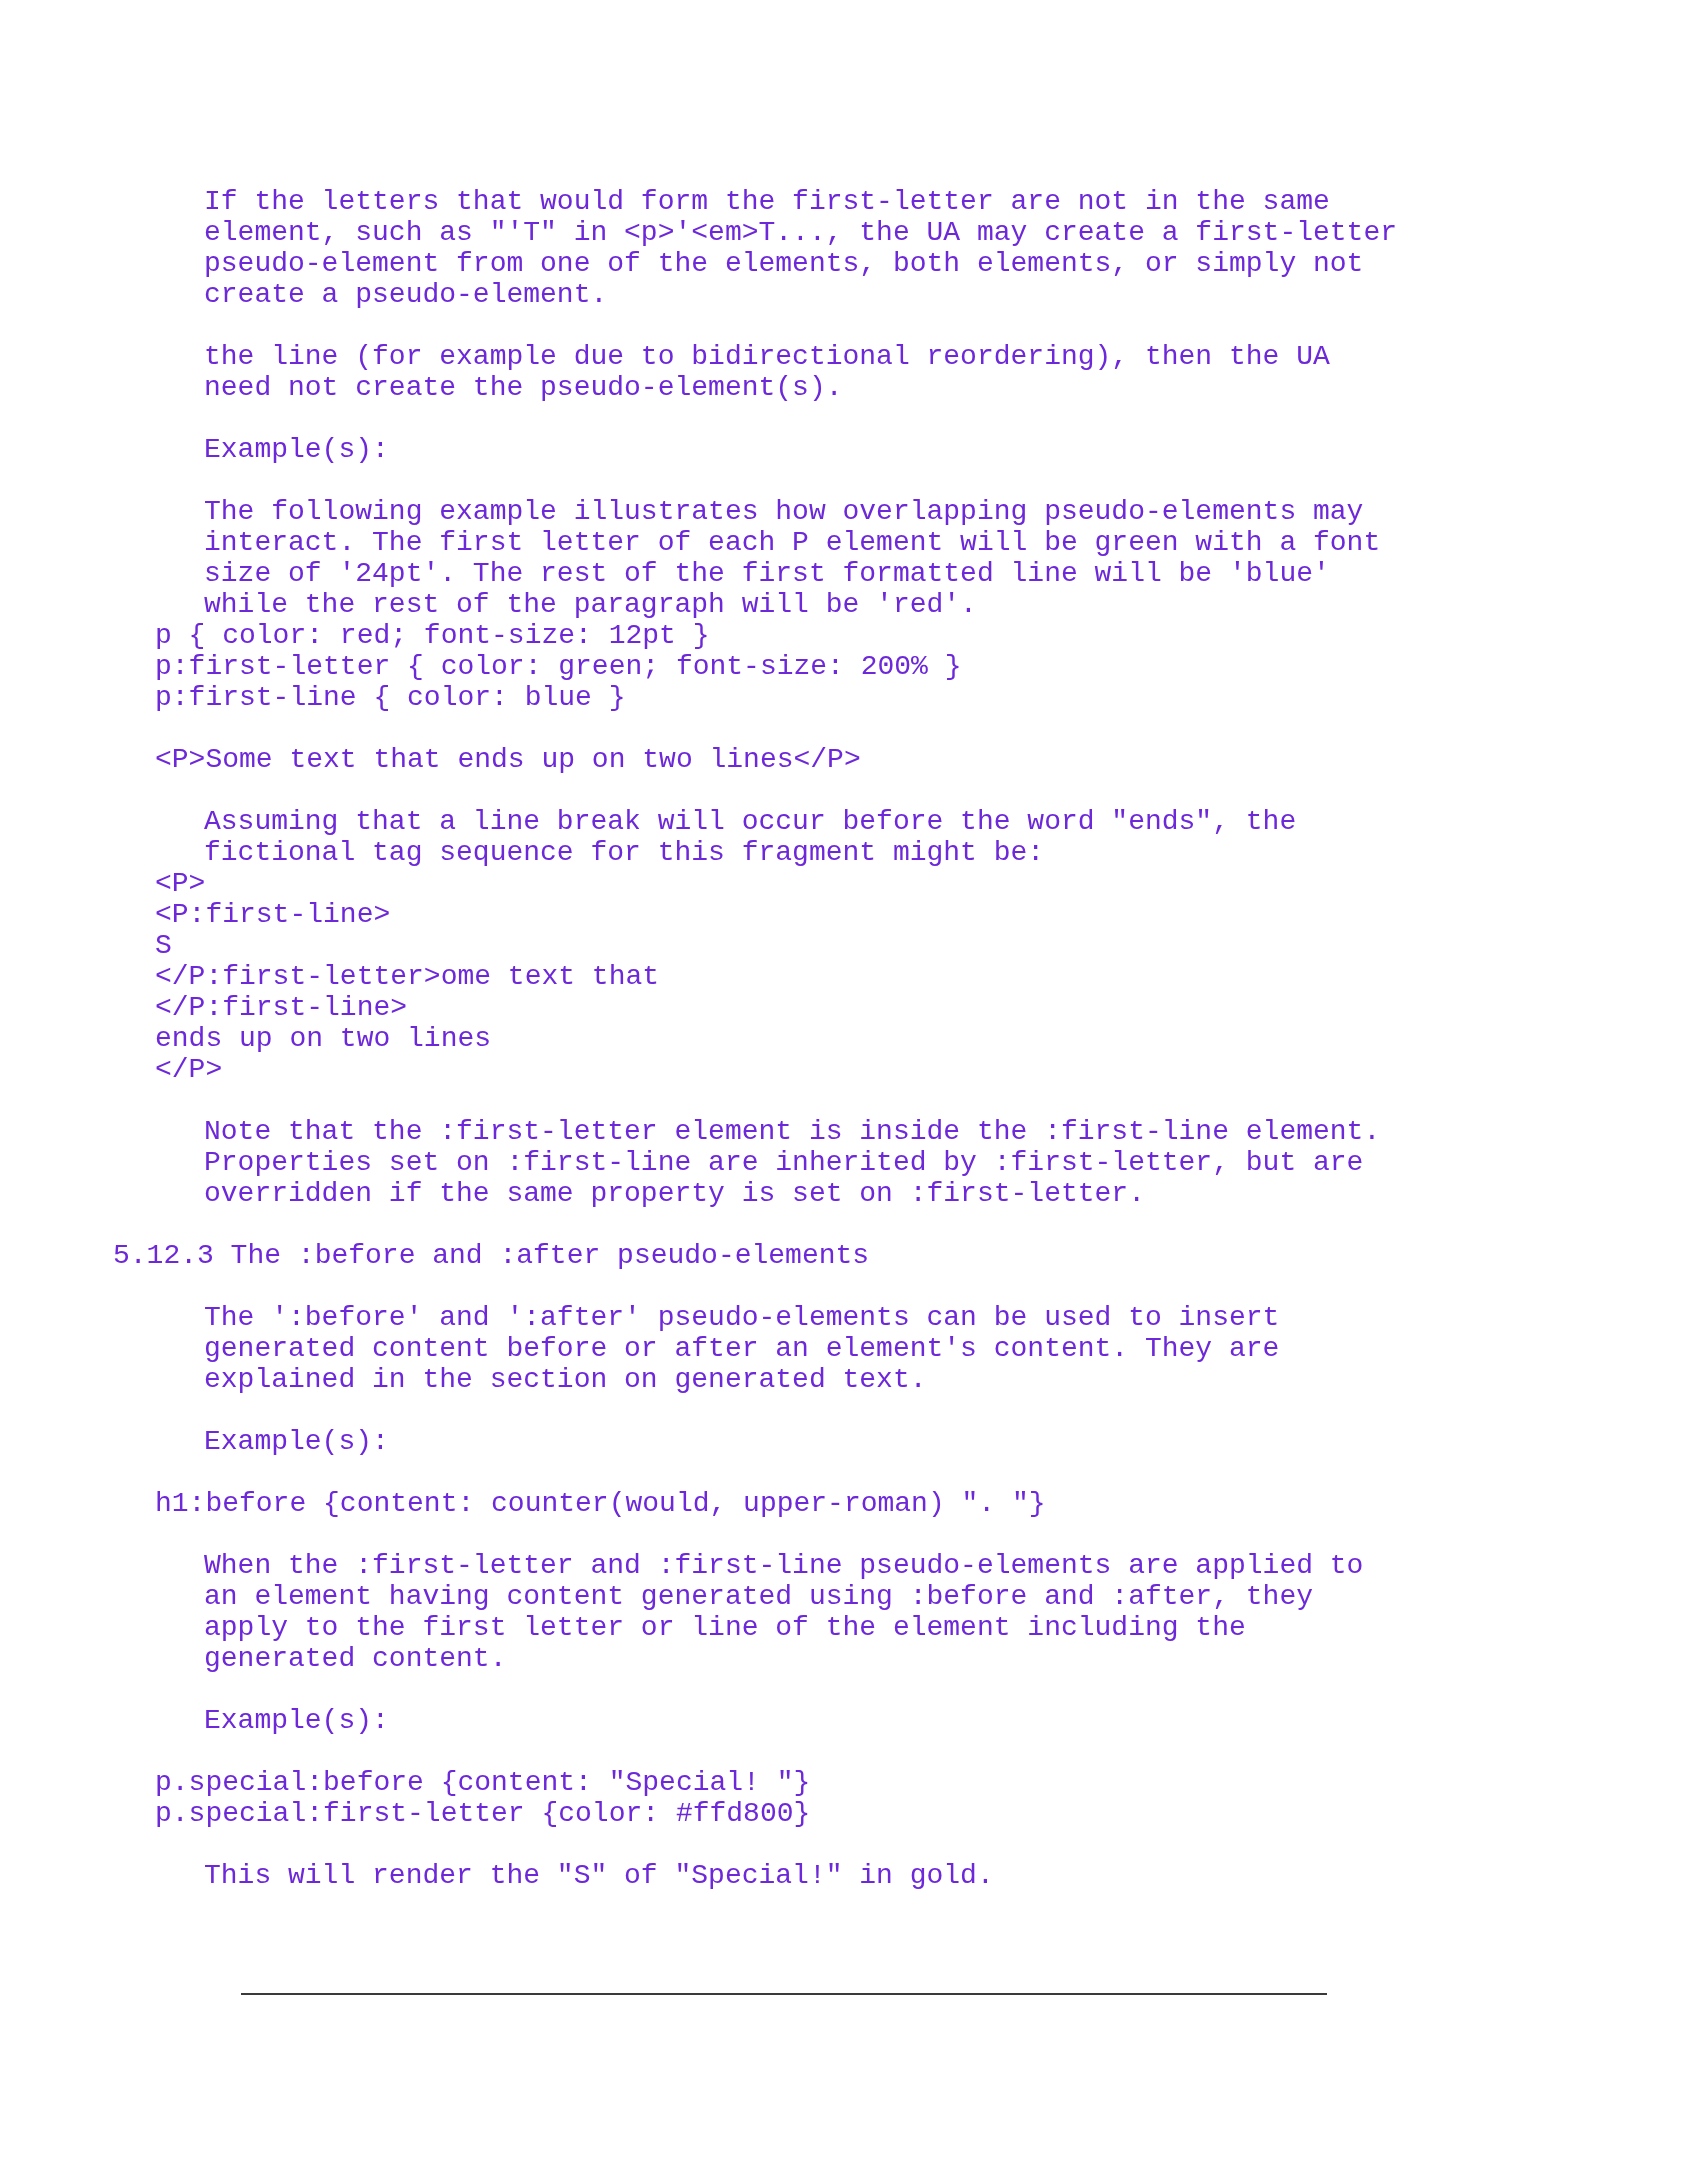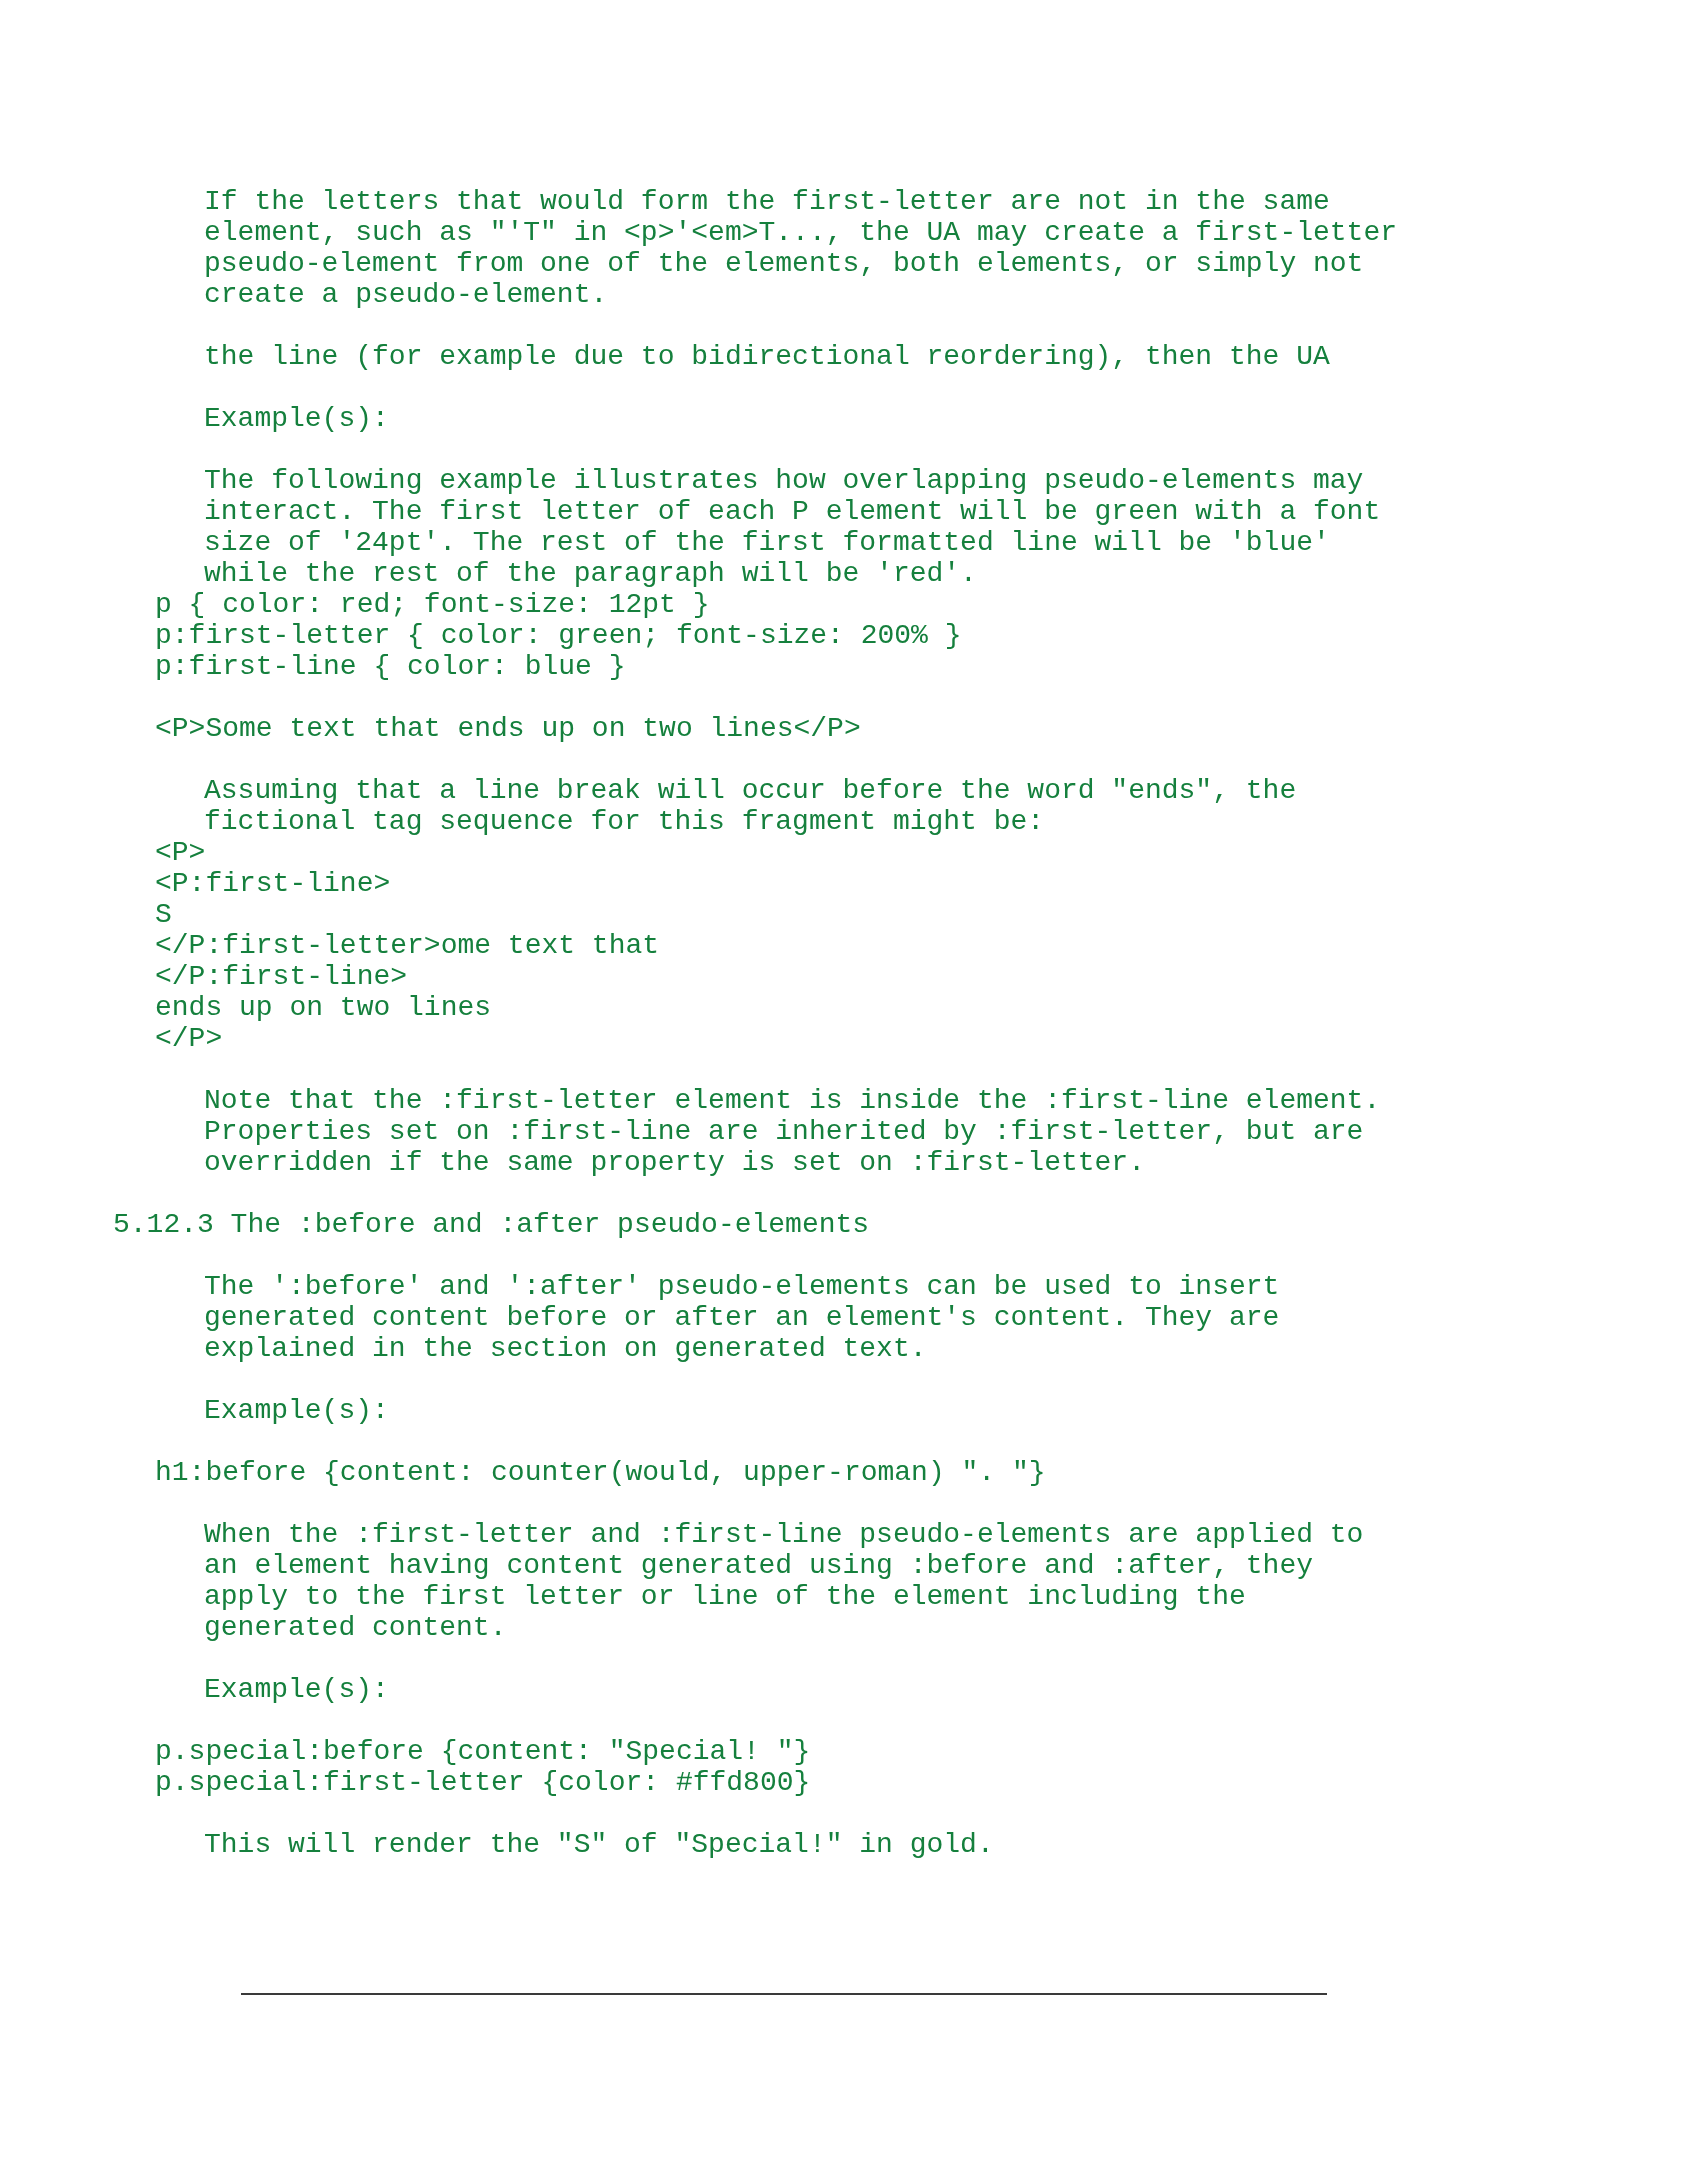"If the letters that would" .page { color: #15803d -> #6d28d9 }
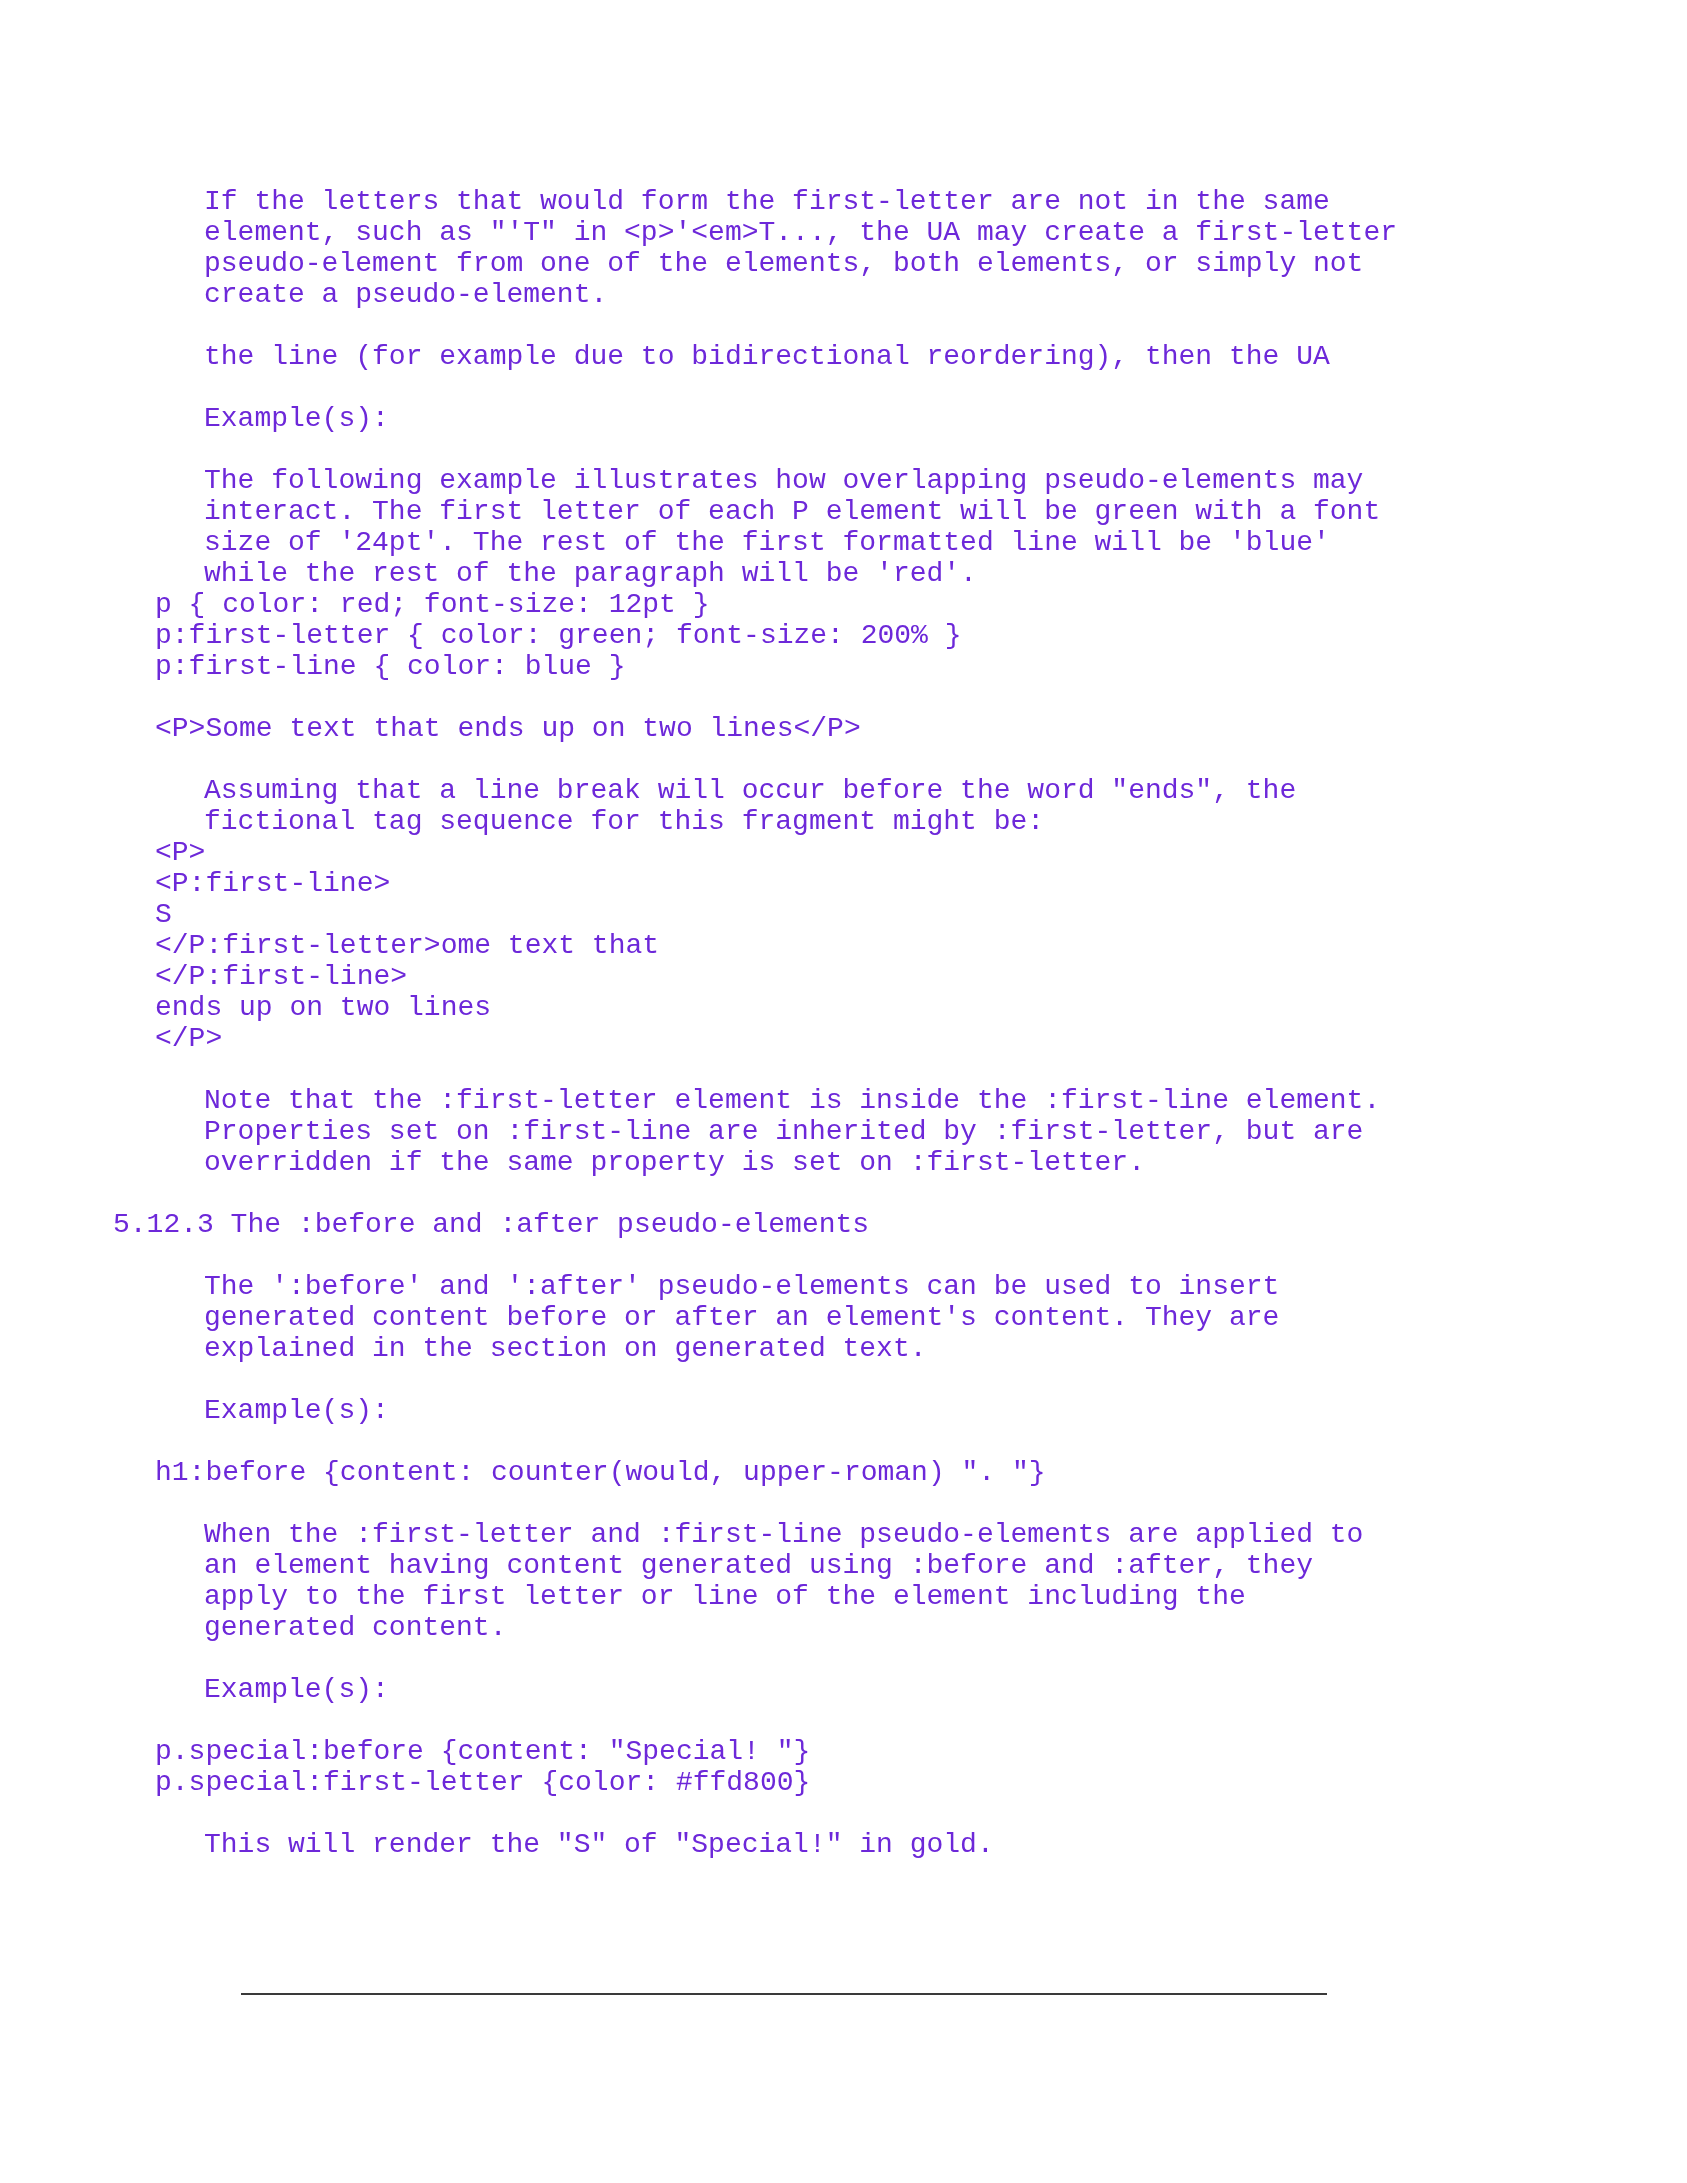"need not create the pseudo-element(s)." div.line { html: none -> <div>need not create the pseudo-element(s).</div> }
